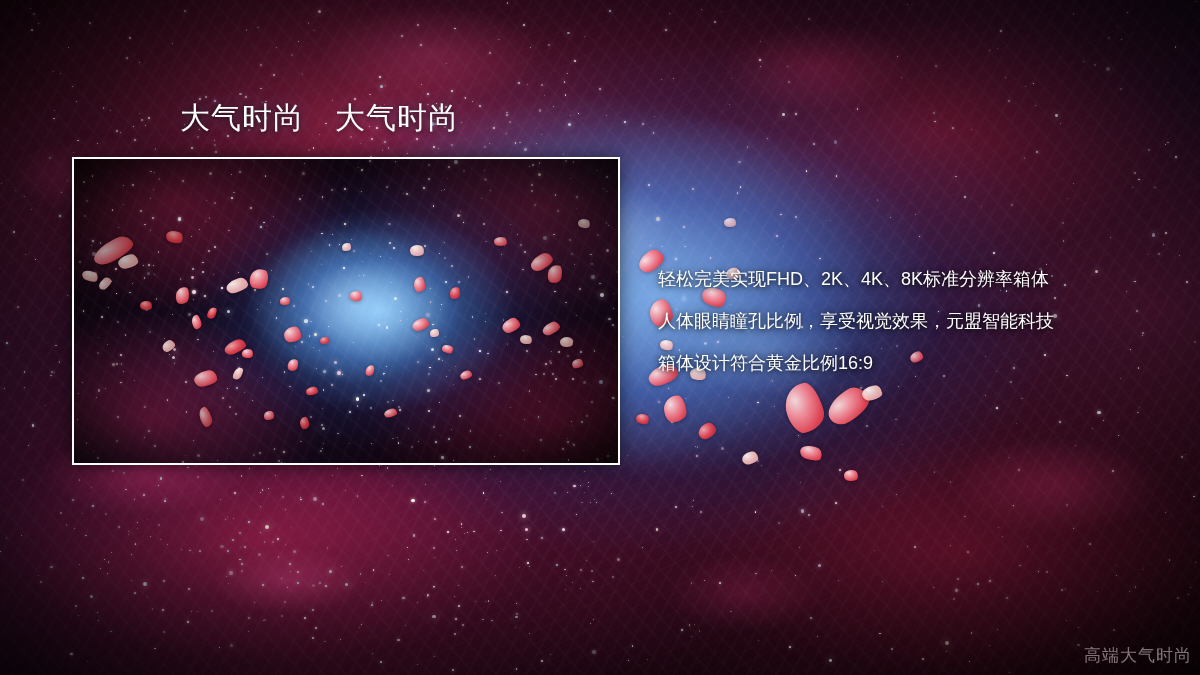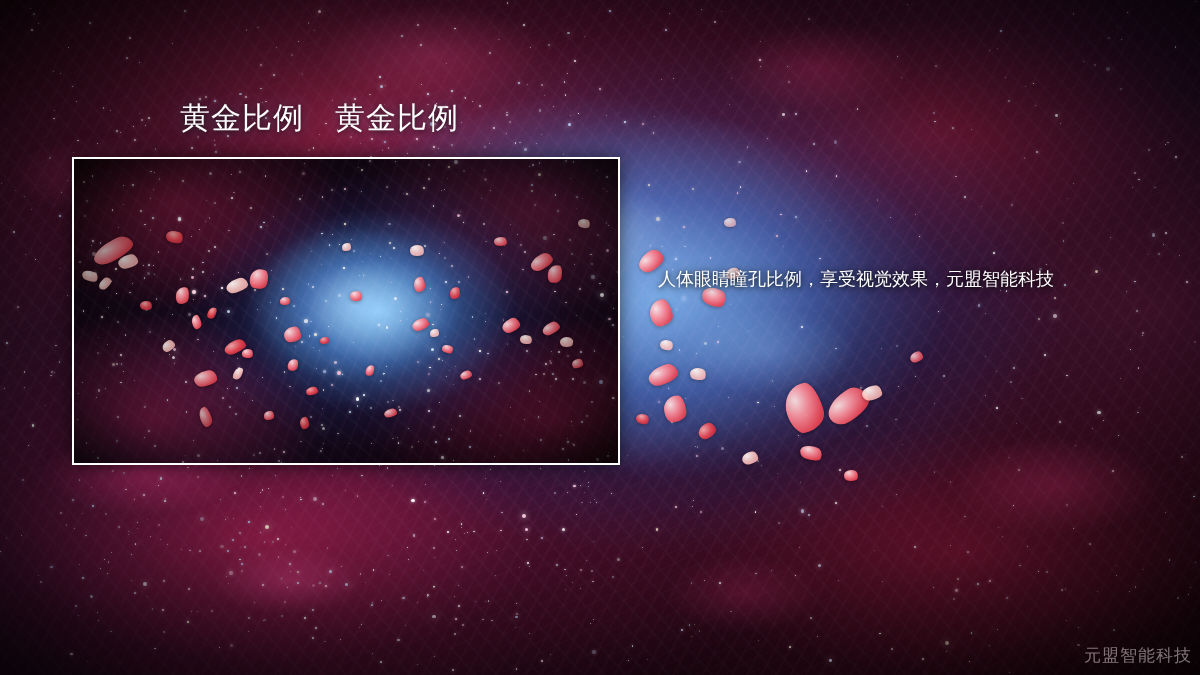"黄金比例 黄金比例" div.title { text: 黄金比例　黄金比例 -> 大气时尚　大气时尚 }
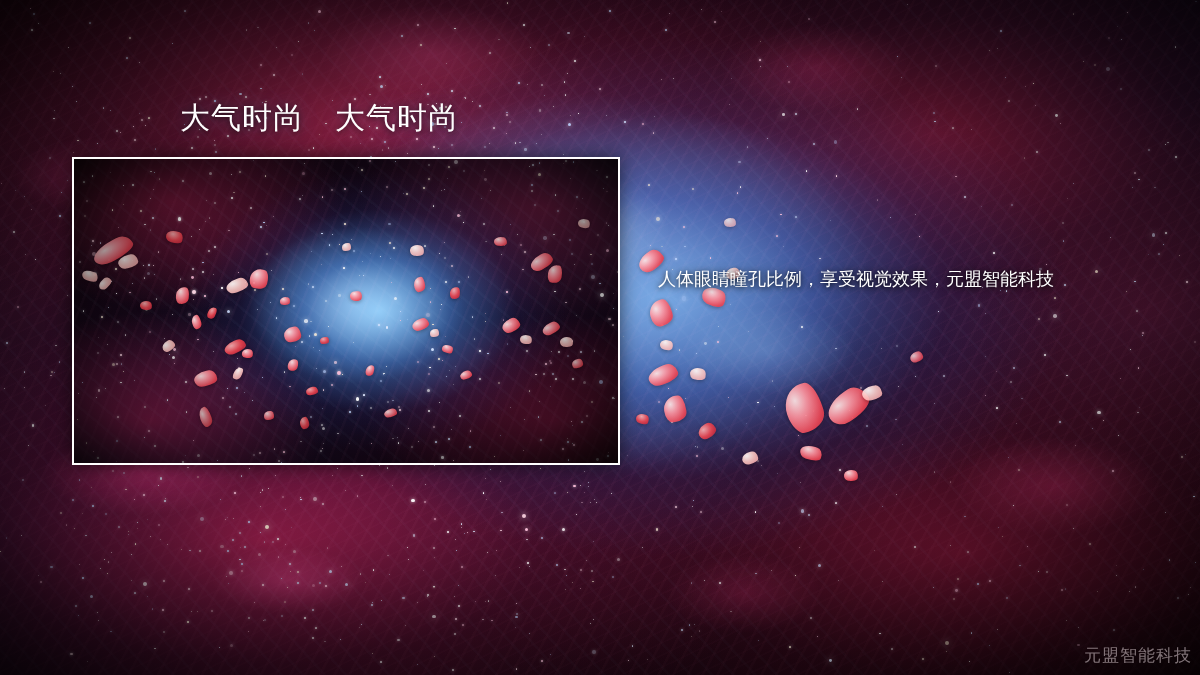"轻松完美实现FHD、2K、4K、8K标准分辨率箱体" div.body-line { html: none -> <div>轻松完美实现FHD、2K、4K、8K标准分辨率箱体</div> }
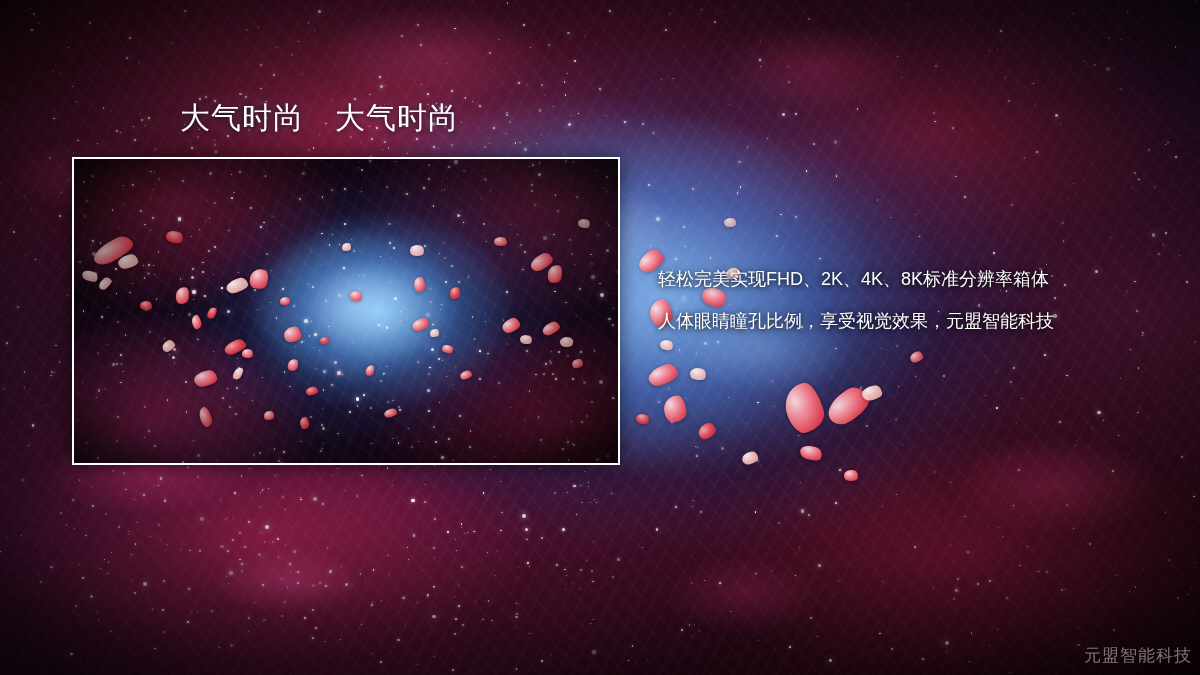"箱体设计符合黄金比例16:9" div.body-line { html: none -> <div>箱体设计符合黄金比例16:9</div> }
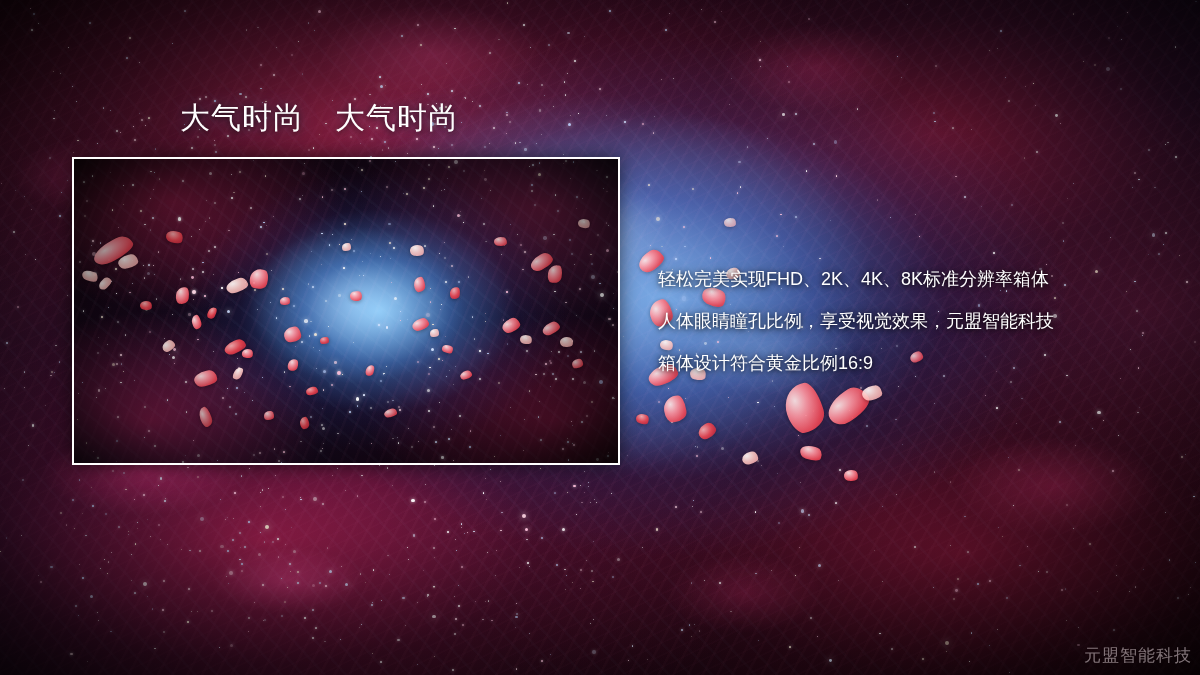"元盟智能科技" div.watermark { text: 元盟智能科技 -> 高端大气时尚 }
